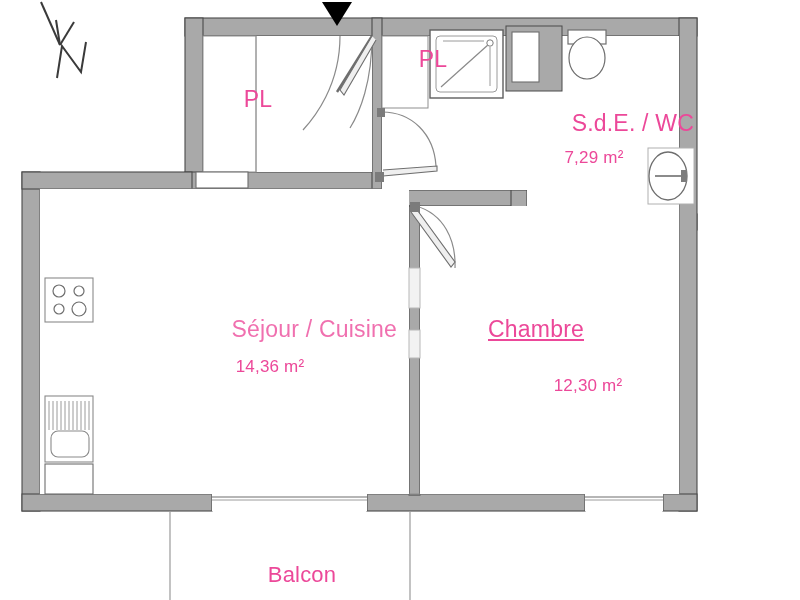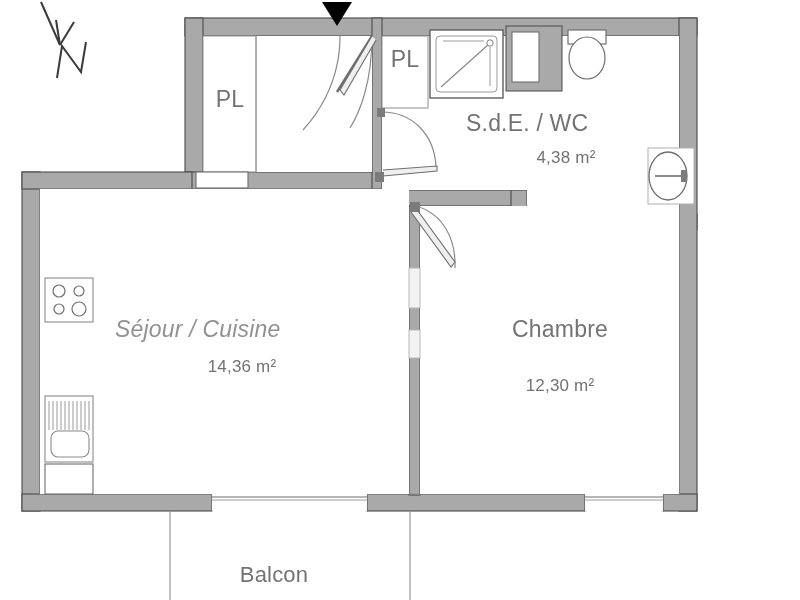"PL" .lbl { color: #737373 -> #ec4899; padding-left: none -> 28px }
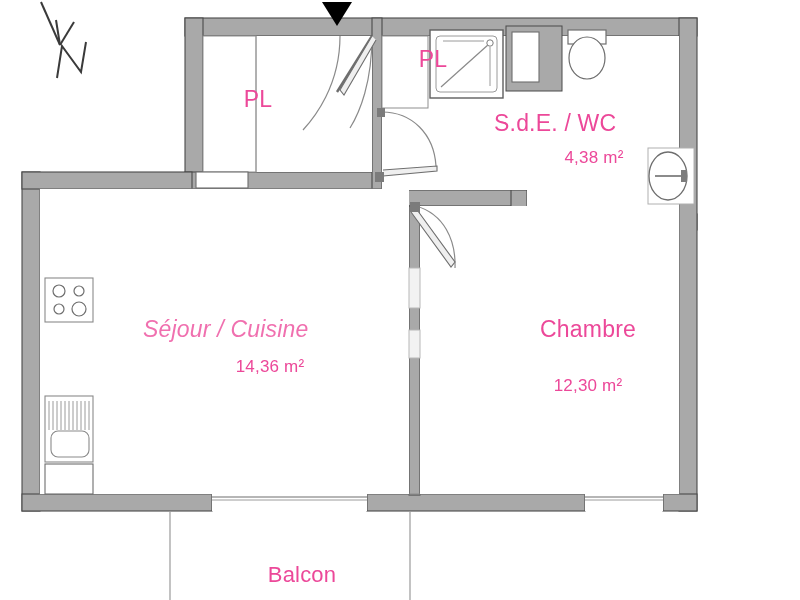"S.d.E. / WC" div.lbl { text-align: left -> right }
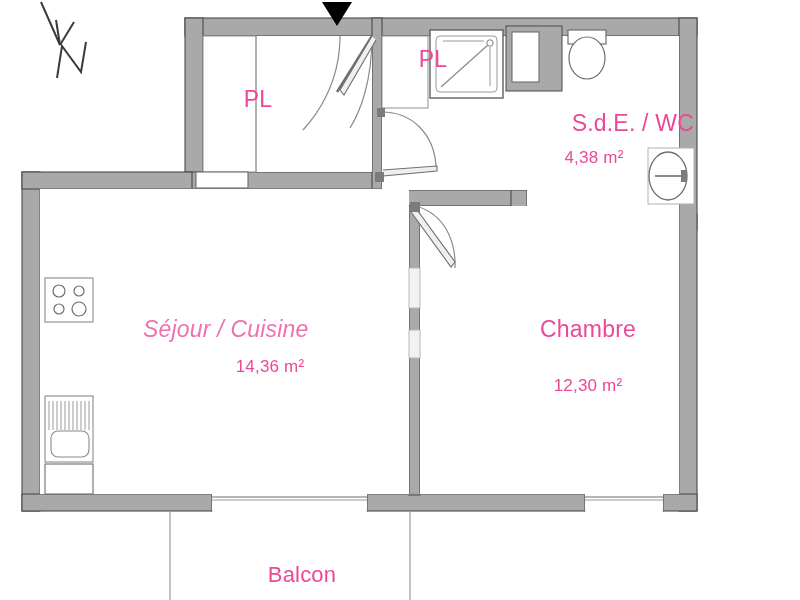"4,38 m²" div.lbl { text: 4,38 -> 7,29 }
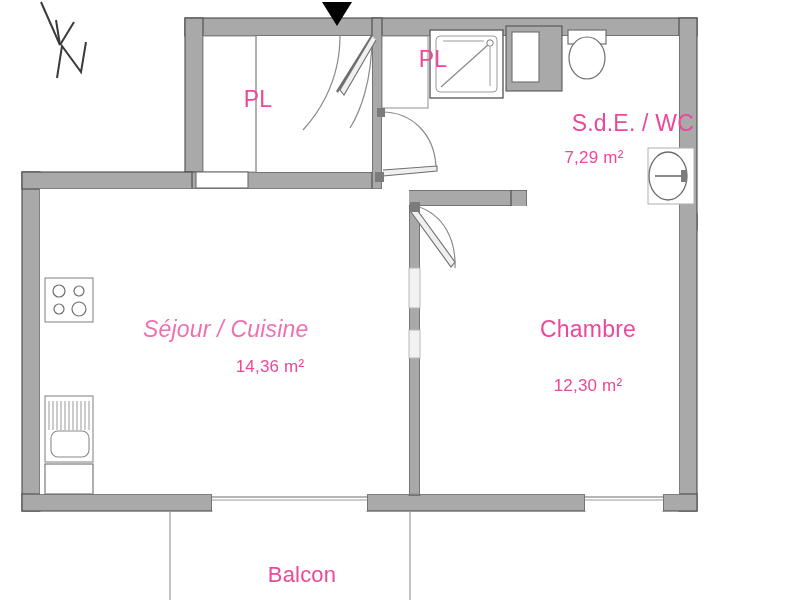"Séjour / Cuisine" div.lbl { font-style: italic -> none; text-align: left -> right }
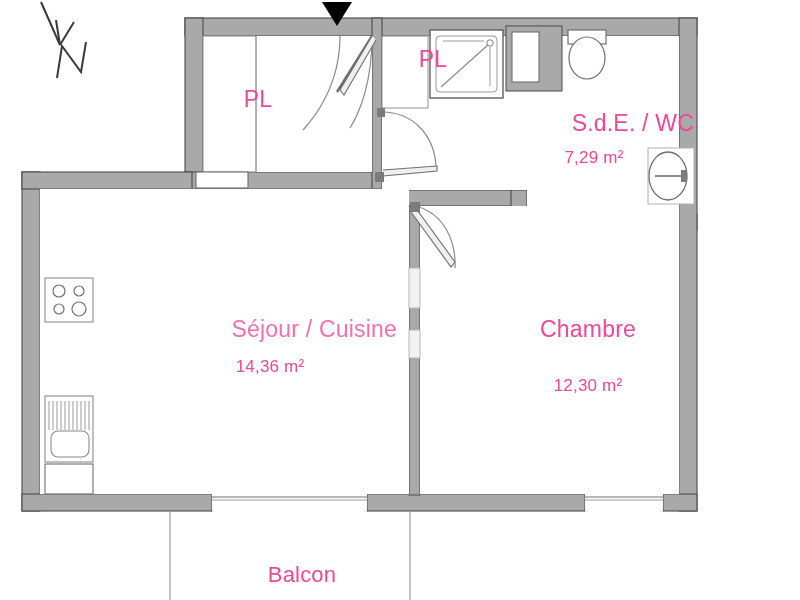"Chambre" div.lbl { text-align: center -> none; text-decoration: none -> underline }
